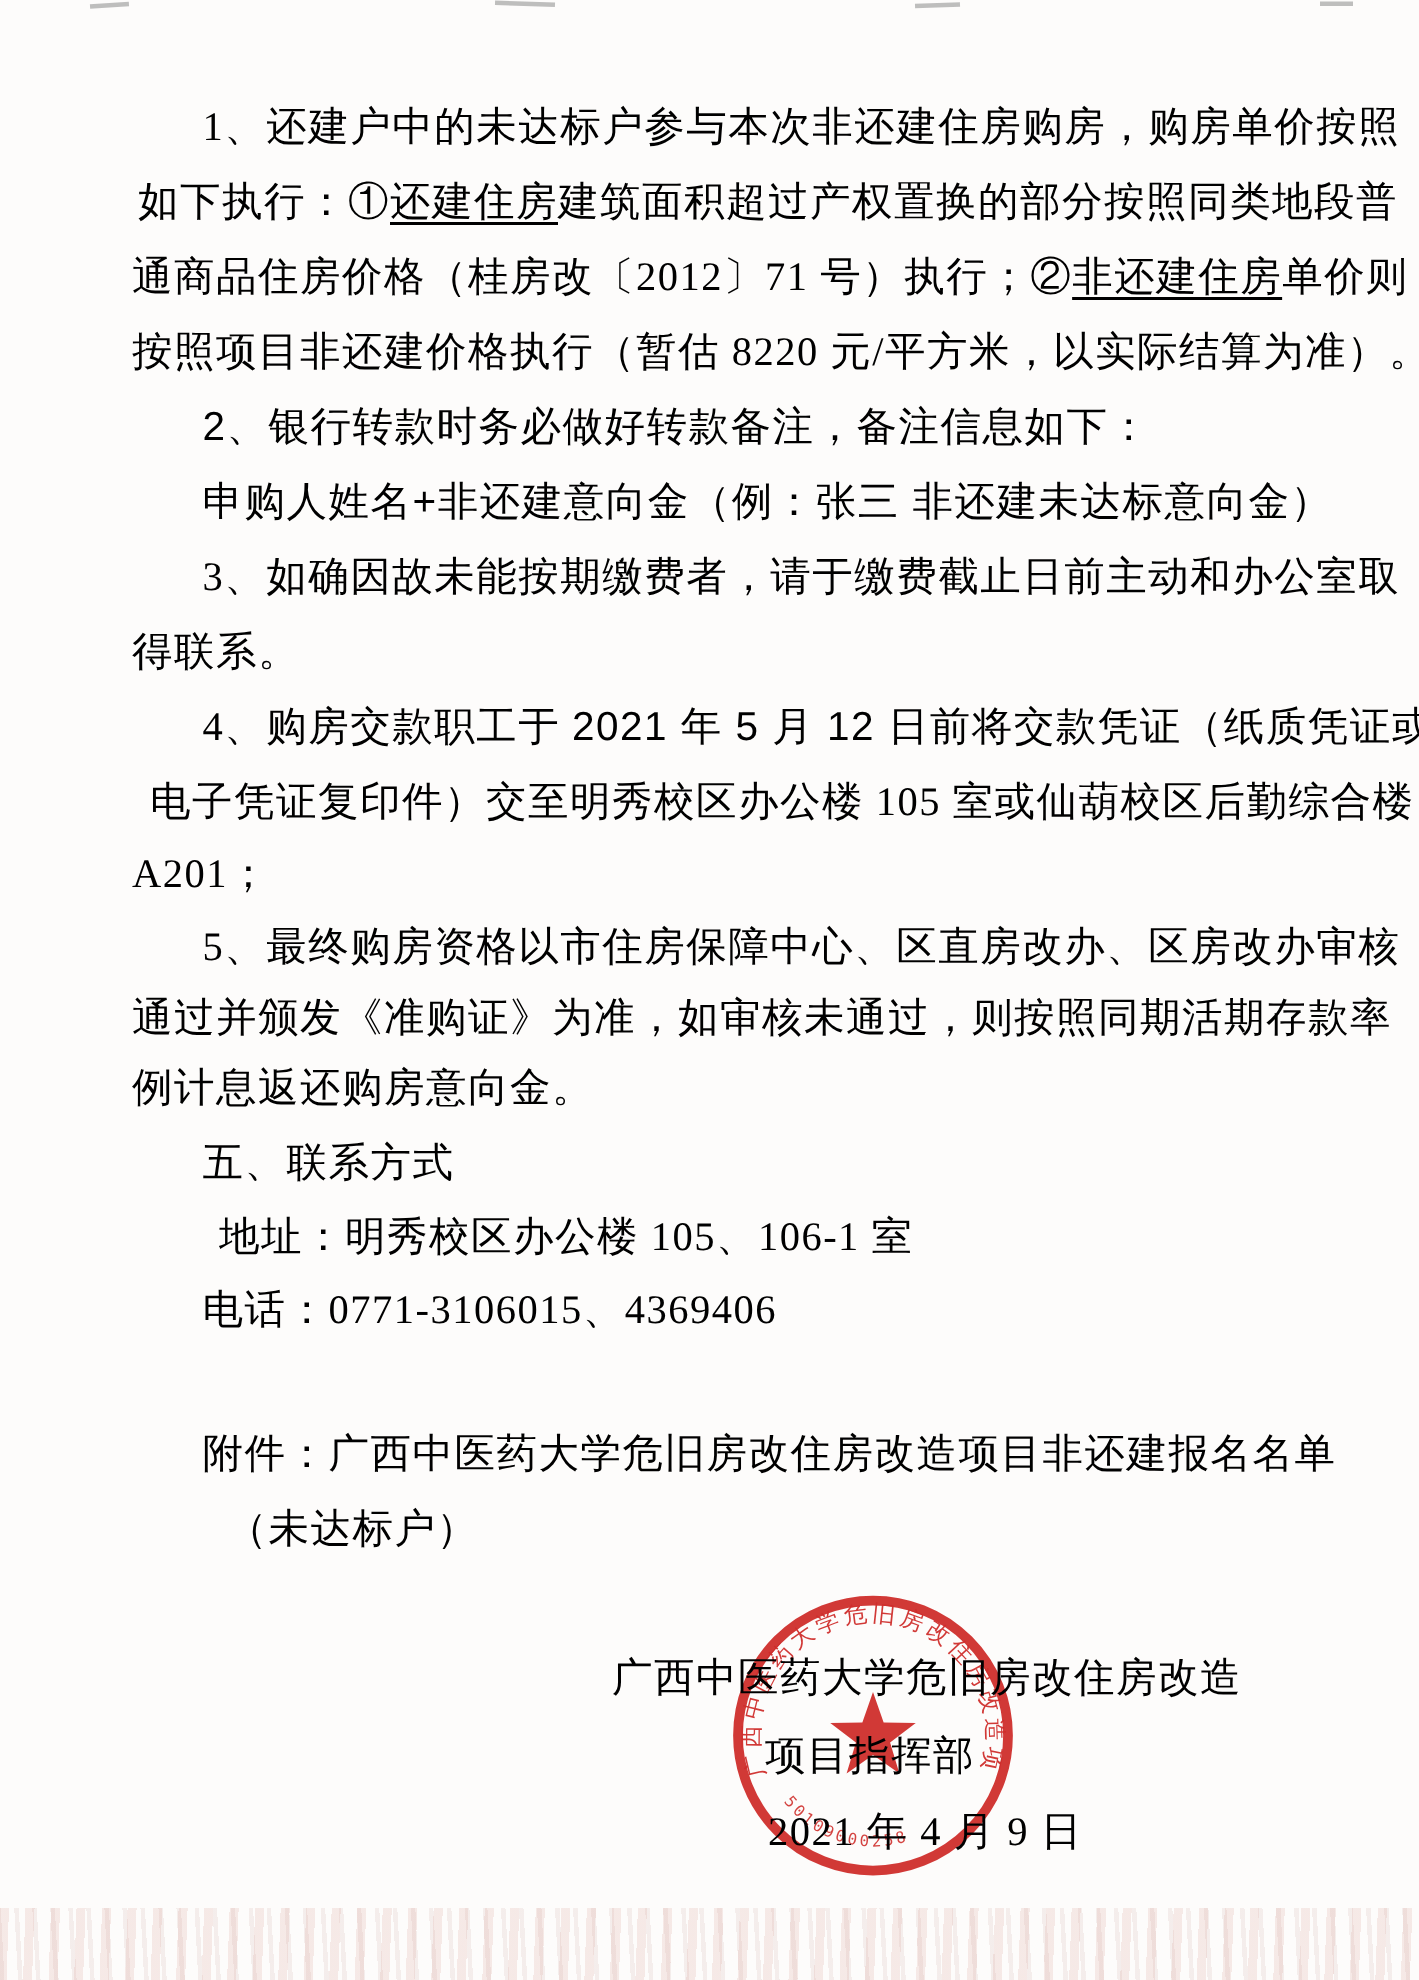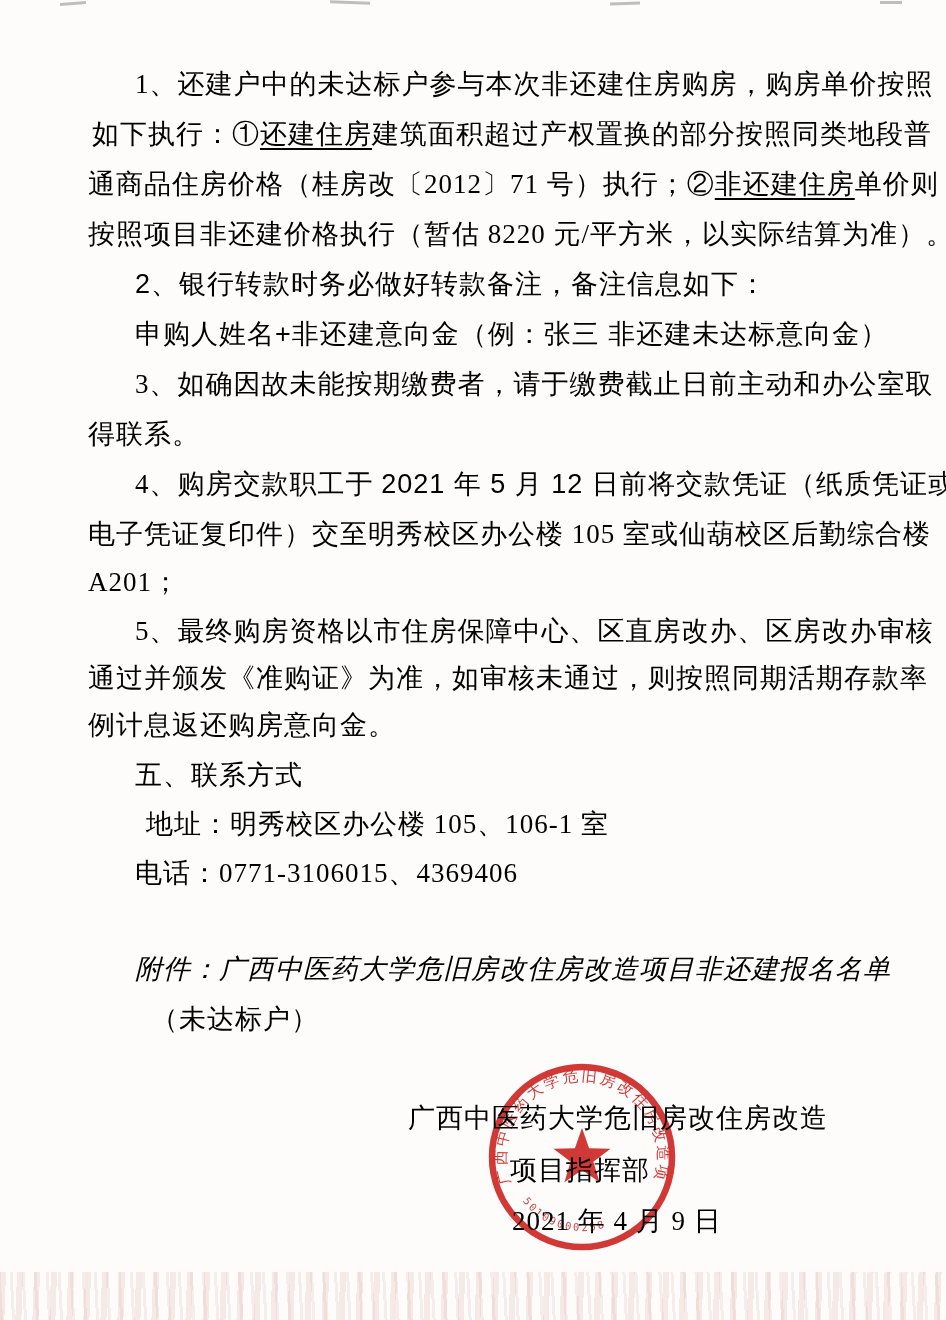"电子凭证复印件）交至明秀校区办公楼 105 室或仙葫校区后勤综合楼" div.line { left: 88px -> 100px }
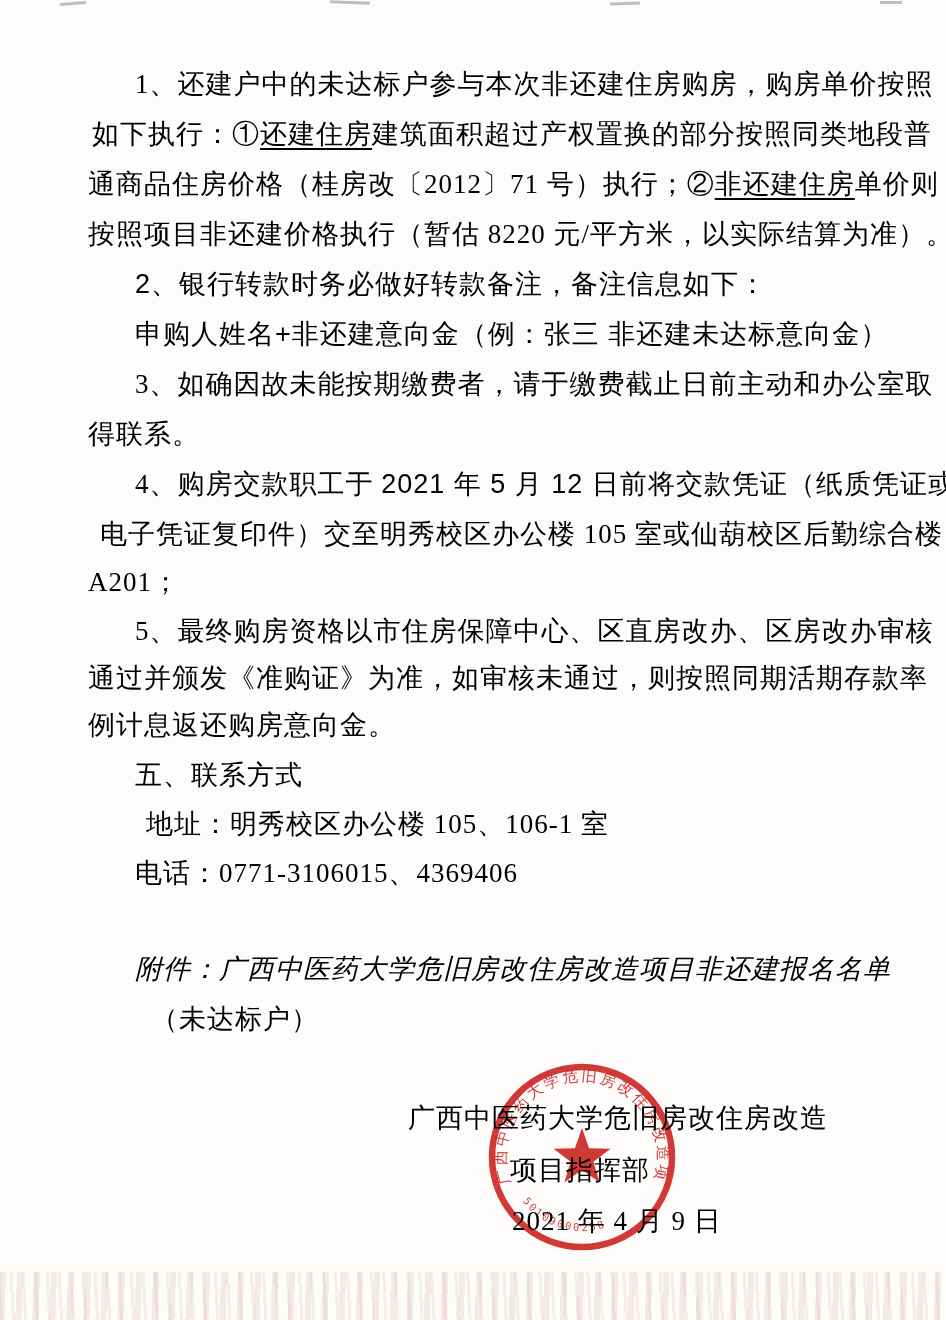"附件：广西中医药大学危旧房改住房改造项目非还建报名名单" div.line { font-style: italic -> none }
